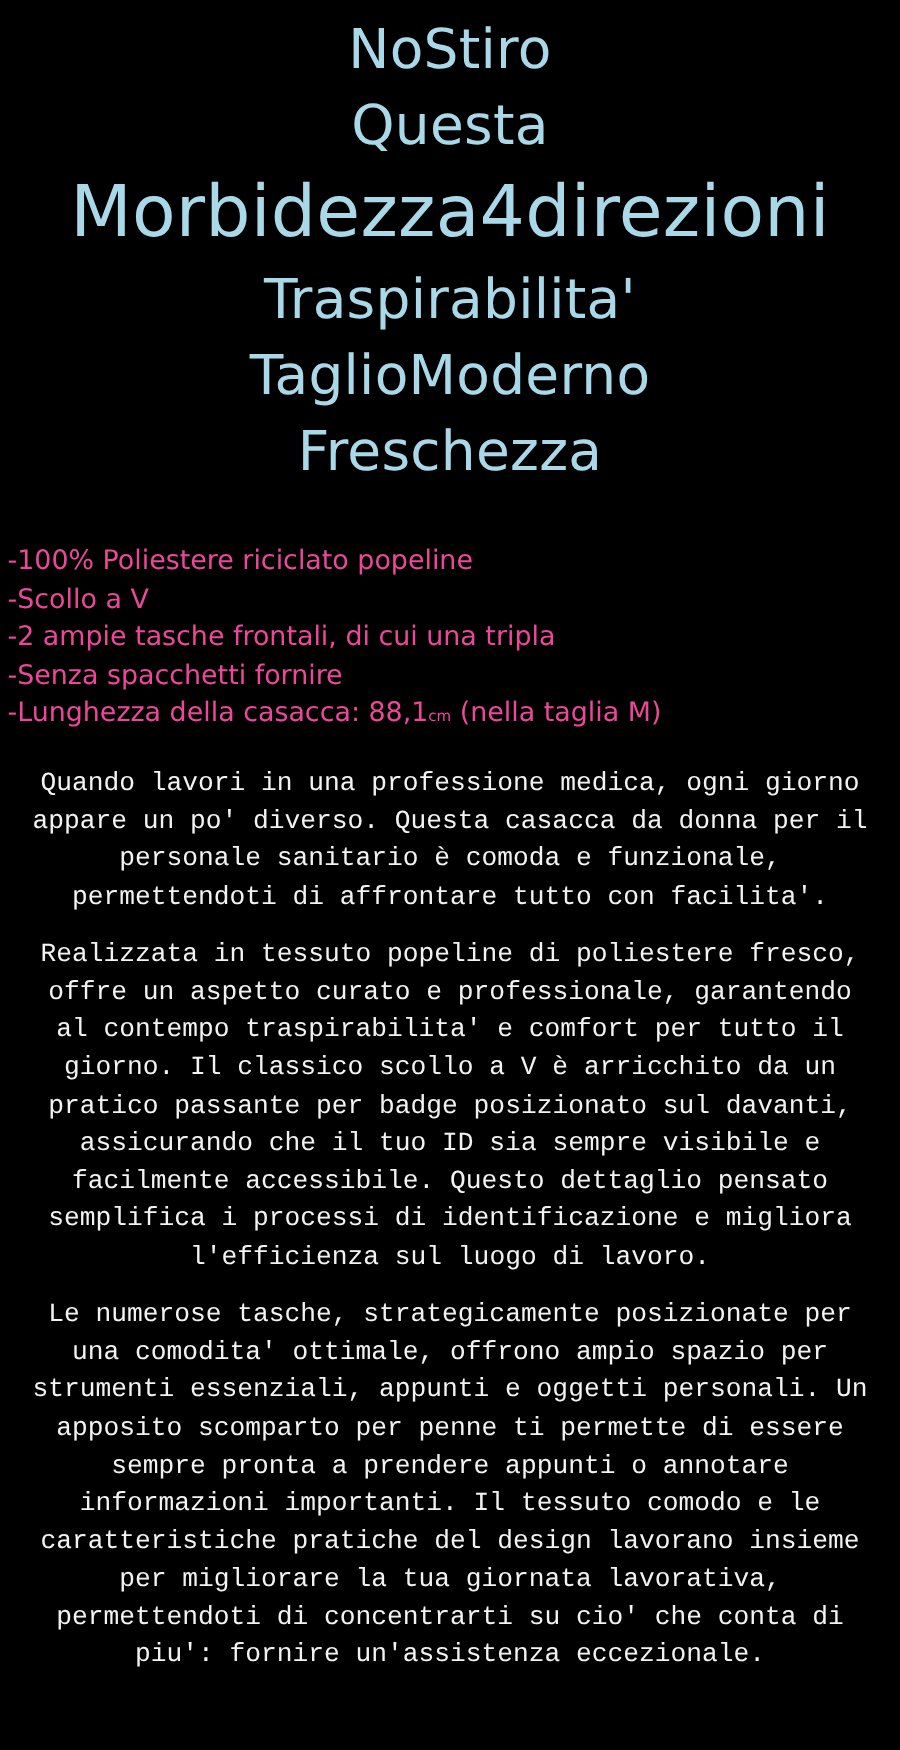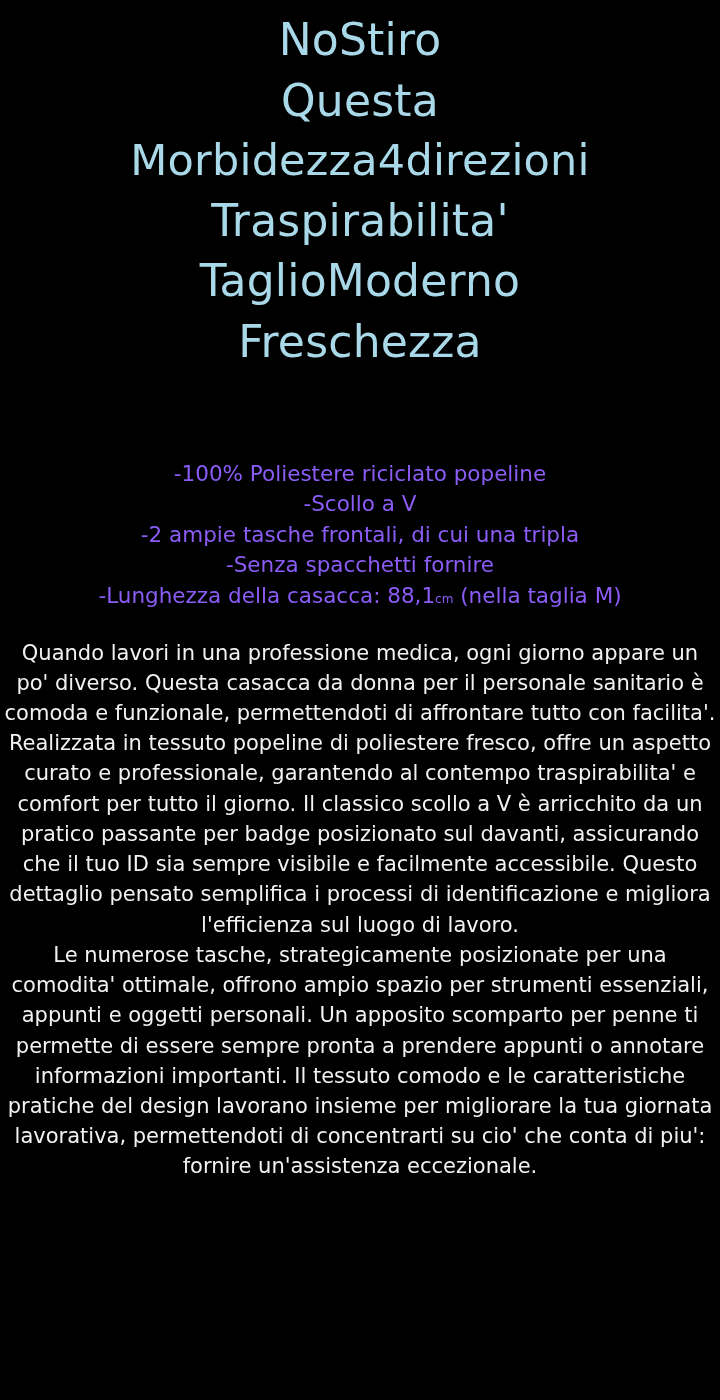"Morbidezza4direzioni" .headline .hl-line.wide { font-size: 43px -> 57px }
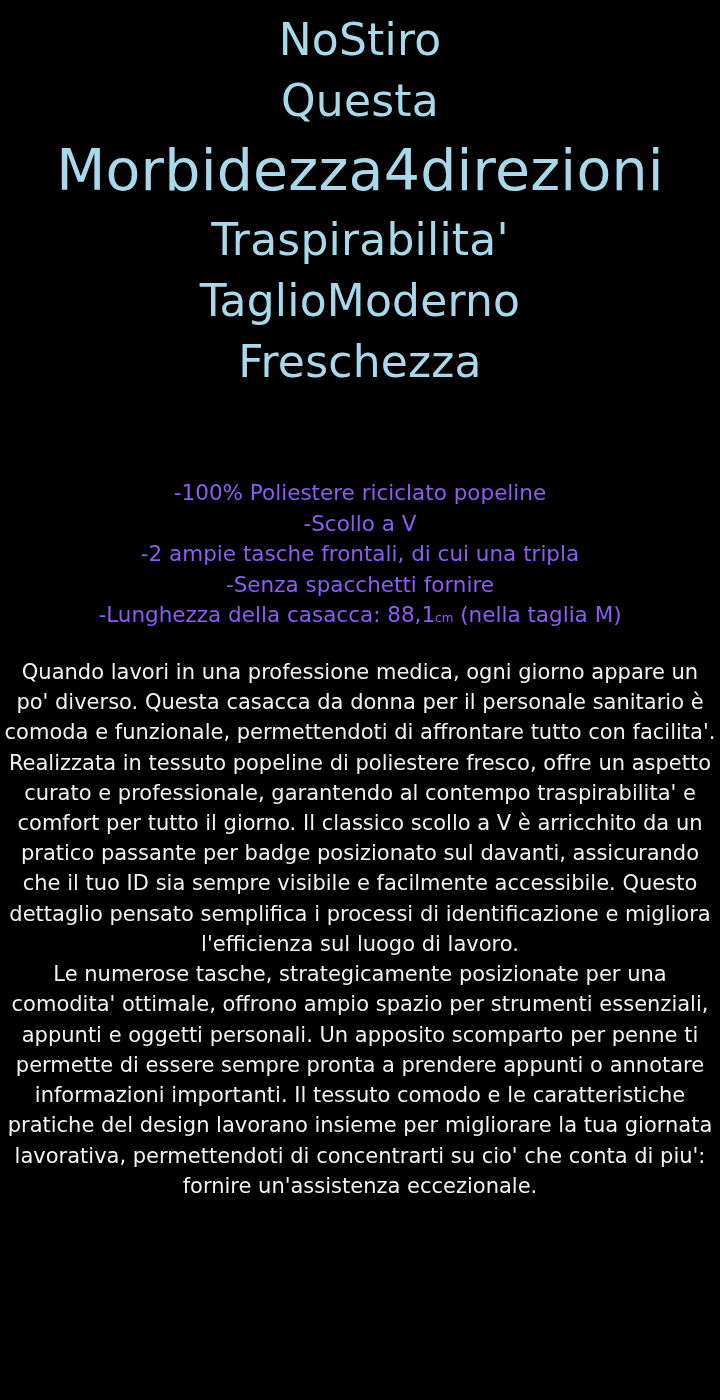"-100% Poliestere riciclato popeline" .specs { color: #8b5cf6 -> #ec4899; margin-top: 86px -> 42px; text-align: center -> left }
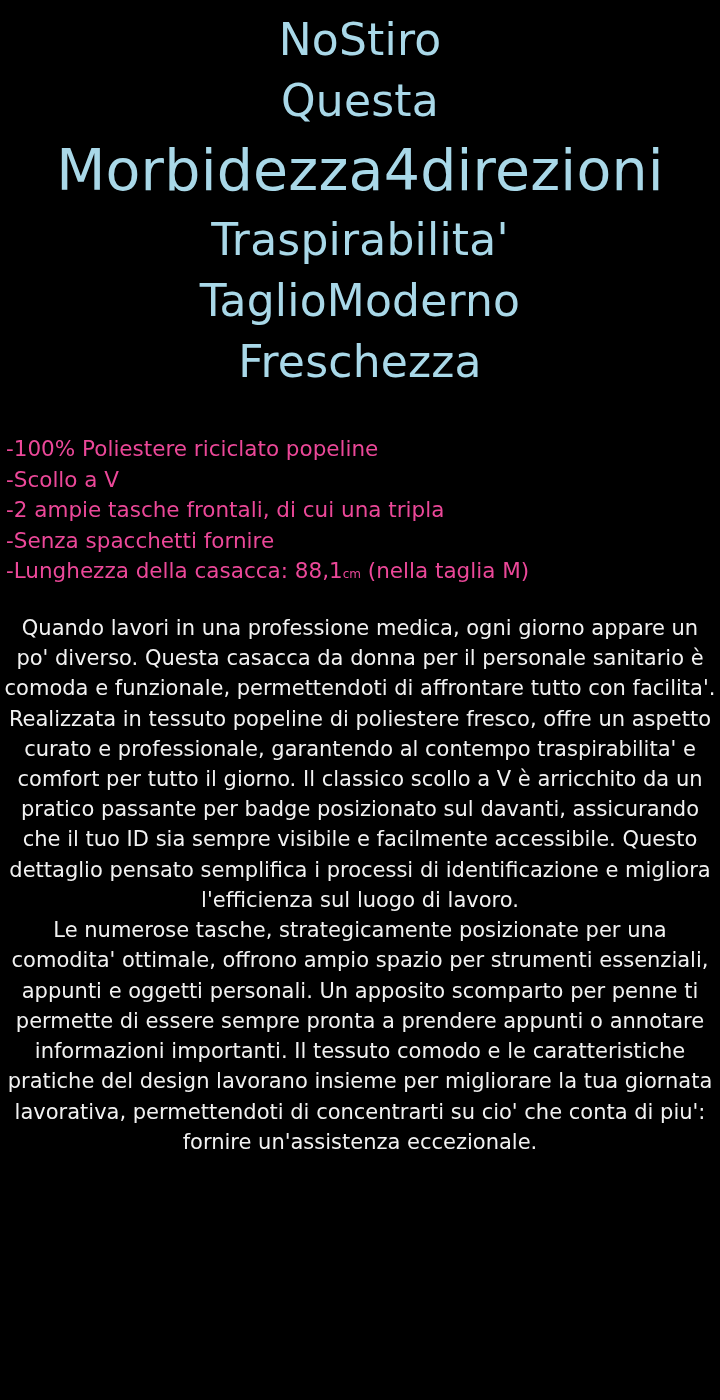"Quando lavori in una professione" .body-copy p { font-family: none -> Liberation Mono, monospace; margin: 0 -> 16px }
